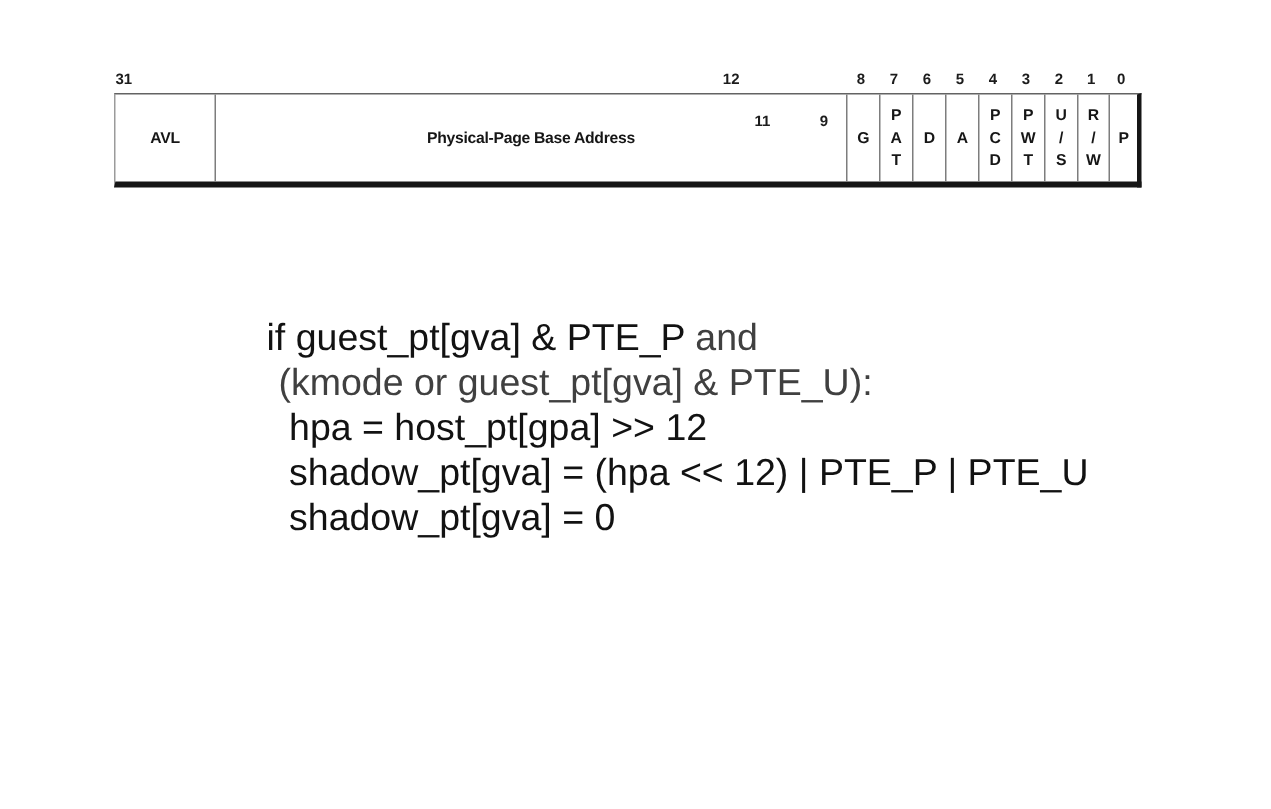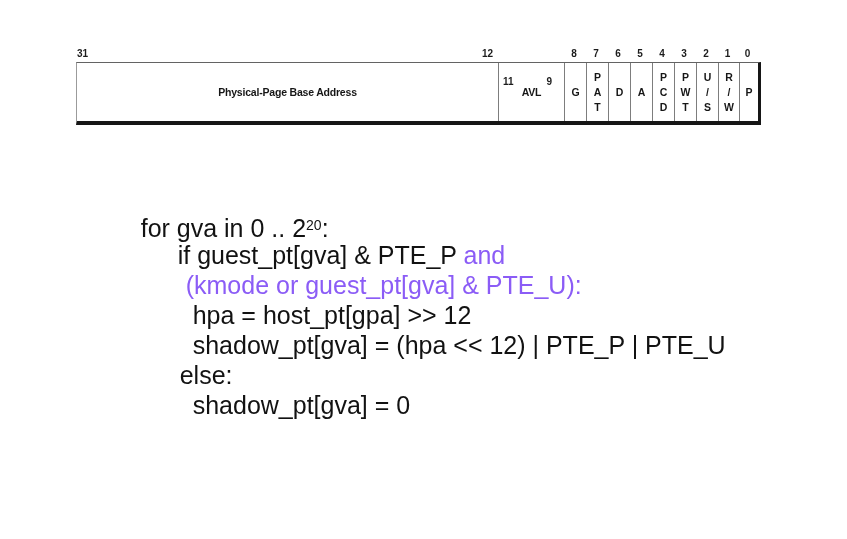"Physical-Page Base Address" div.cell { order: before "AVL" -> after "AVL" }
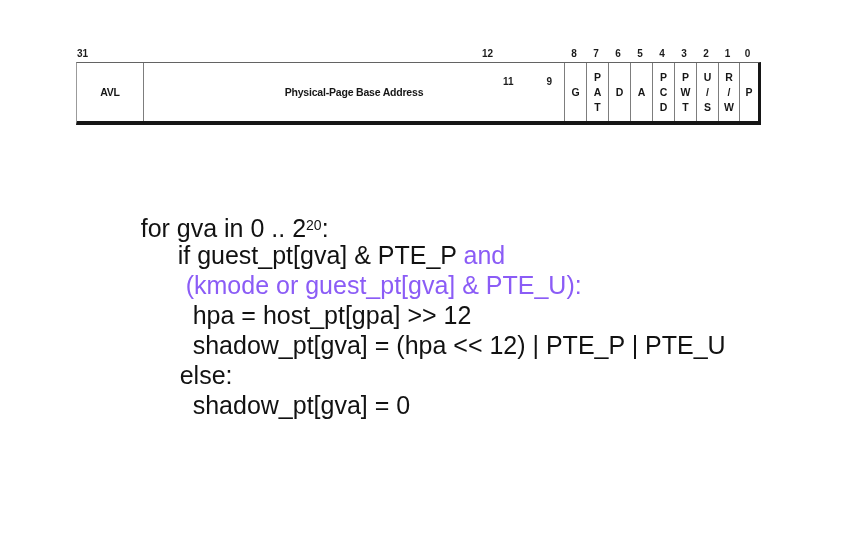"for gva in 0 .." div.ln { html: <div> <span>for gva in 0 .. 2</span><span>20</span><span>:</span> </div> -> none }
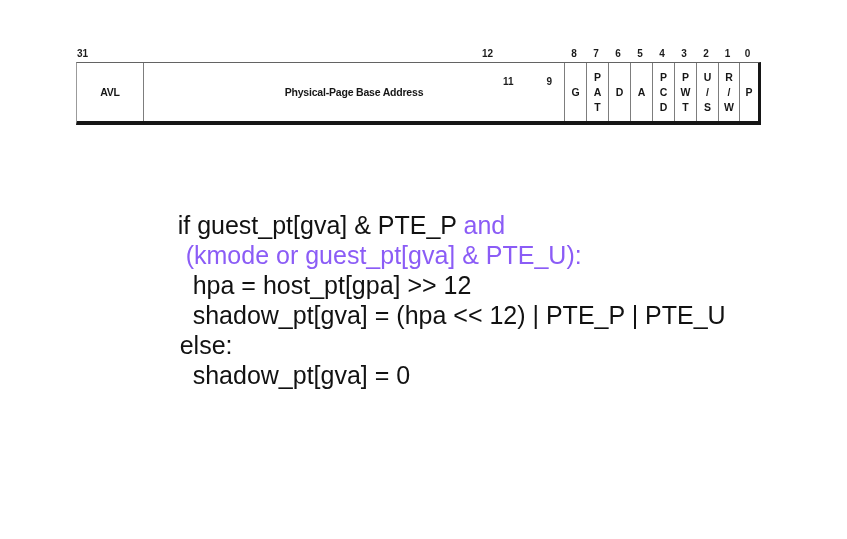"and" .blue { color: #8b5cf6 -> #404040 }
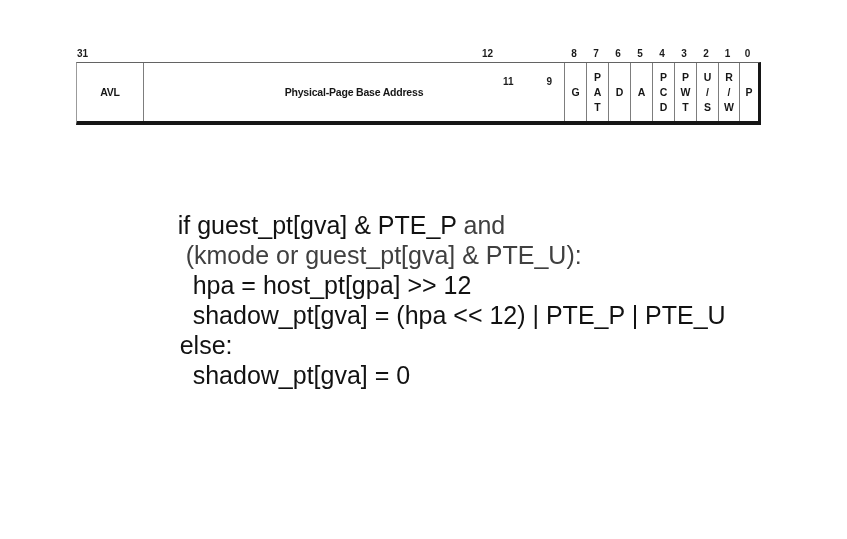"else:" div.ln { html: <div> <span>else:</span> </div> -> none }
